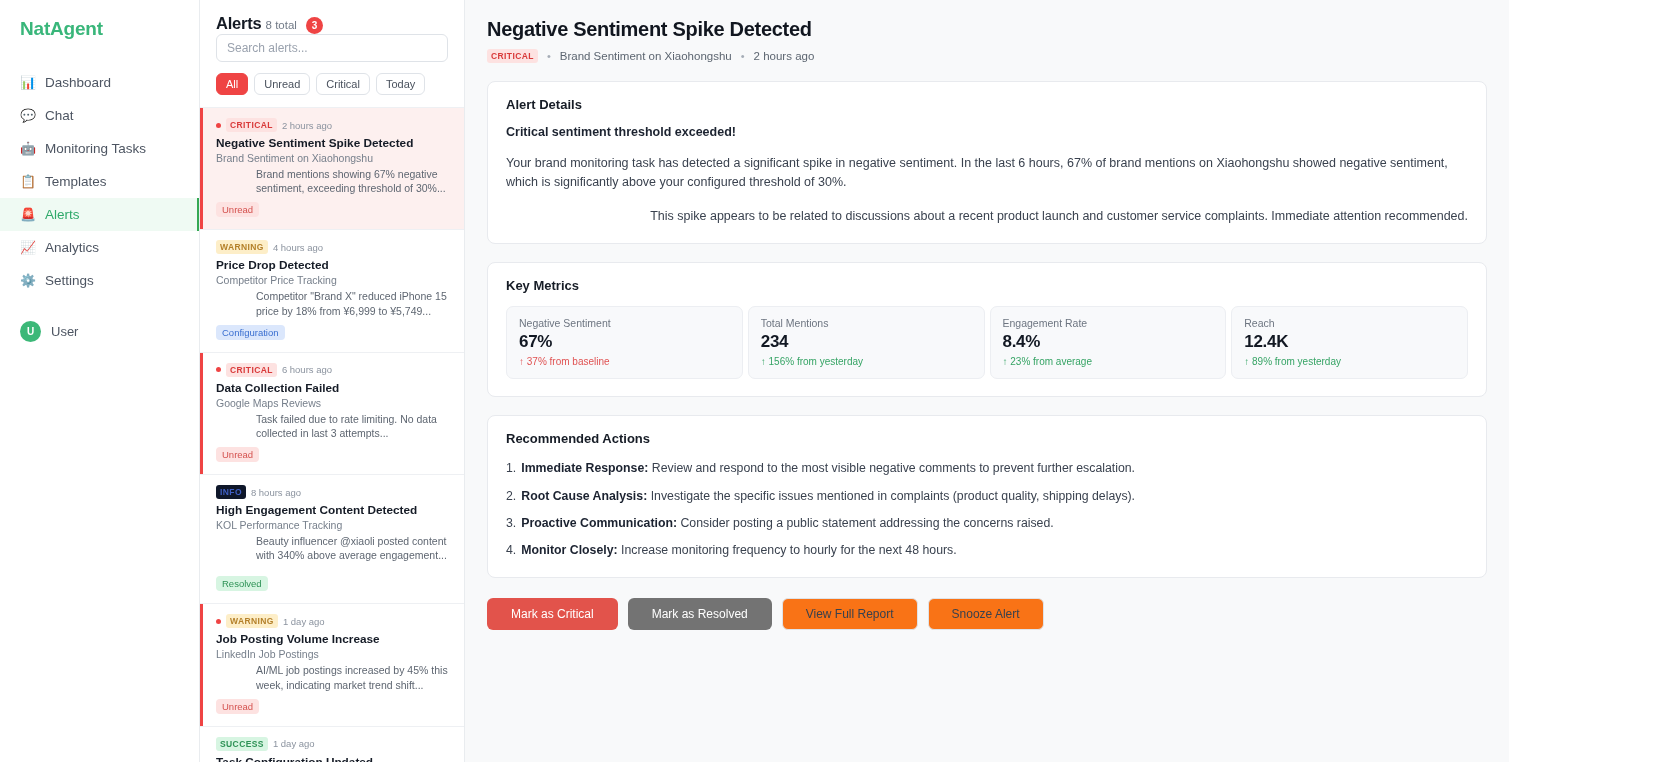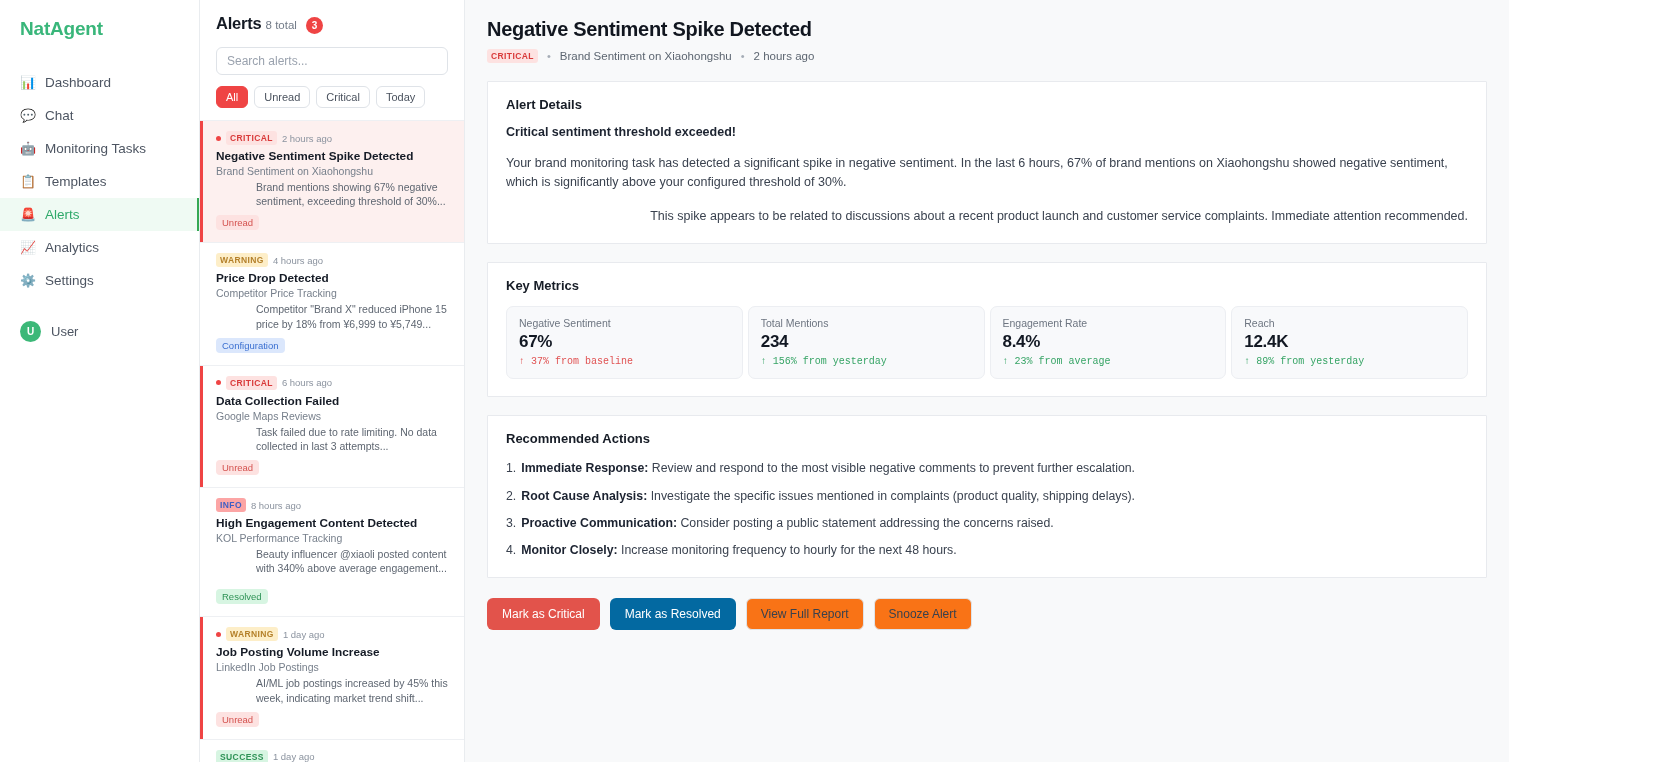"Search alerts..." .search-wrap { margin-top: 13px -> 0 }
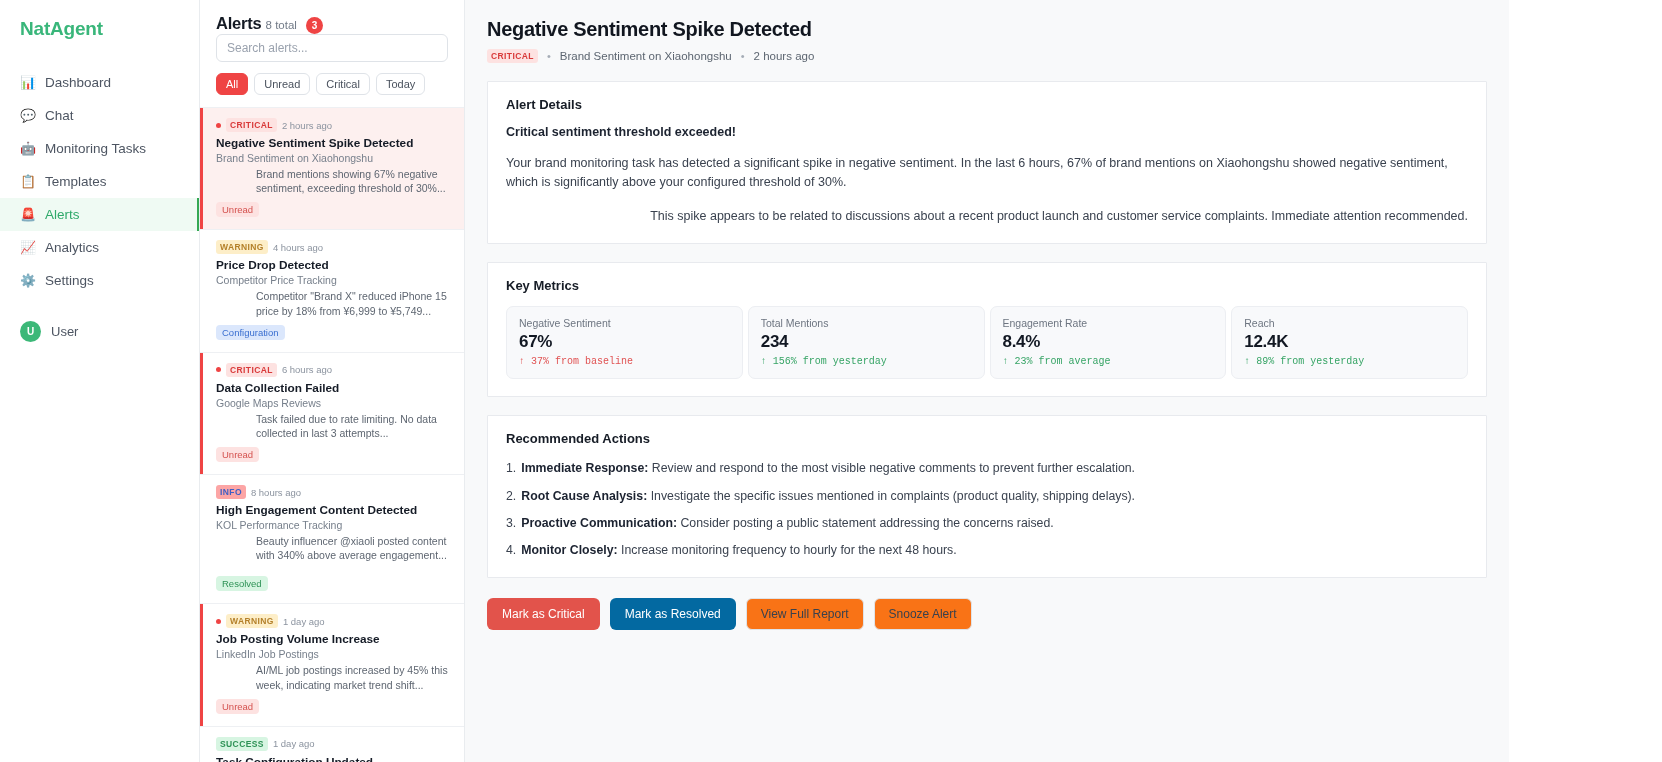"Alert Details" .card { border-radius: 1px -> 8px }
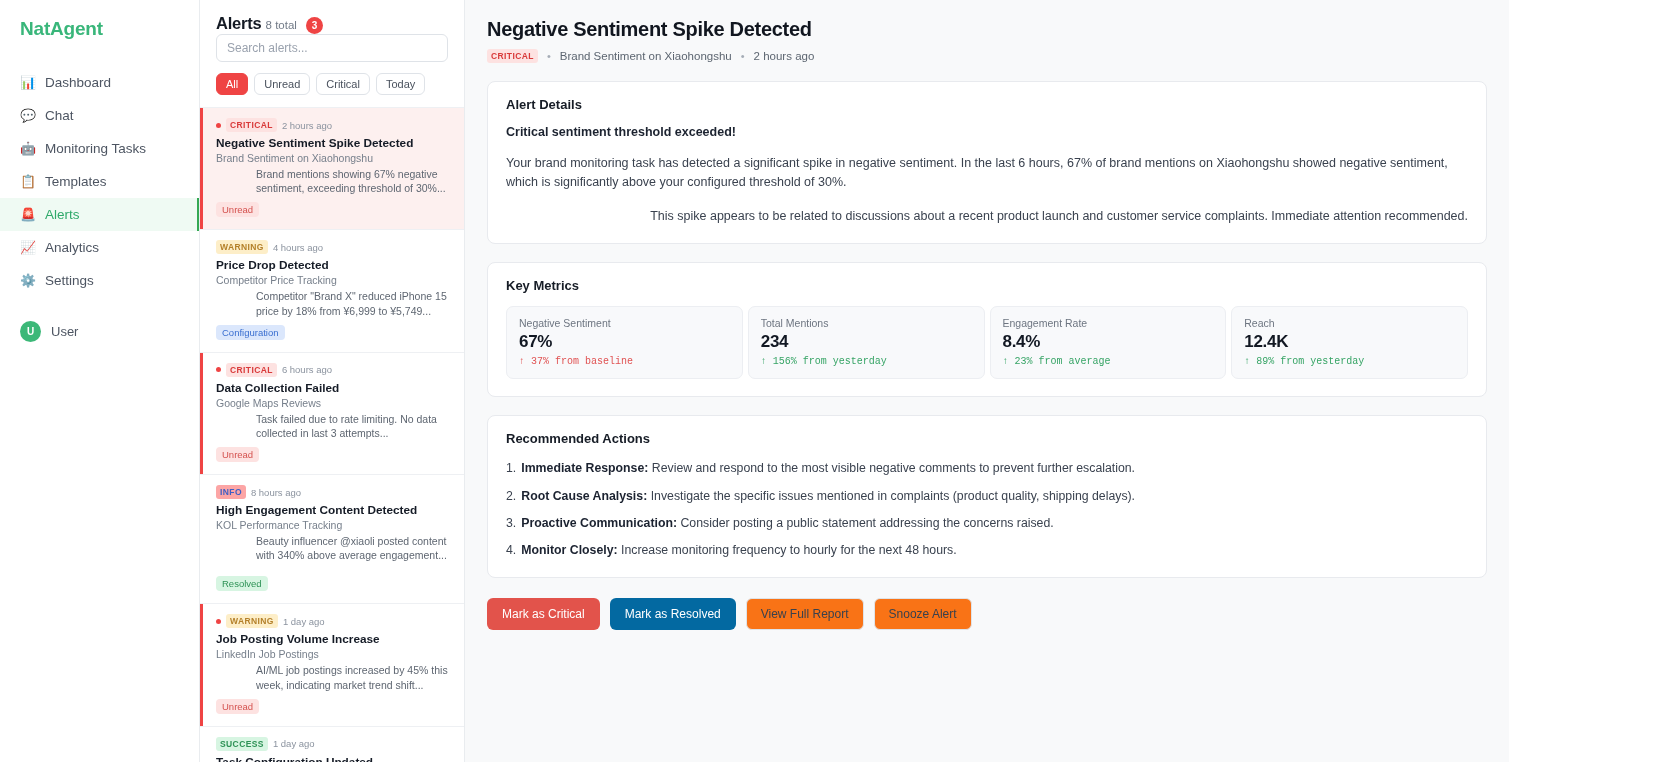"↑ 37% from baseline" .metric-delta { font-family: Liberation Mono, monospace -> none }
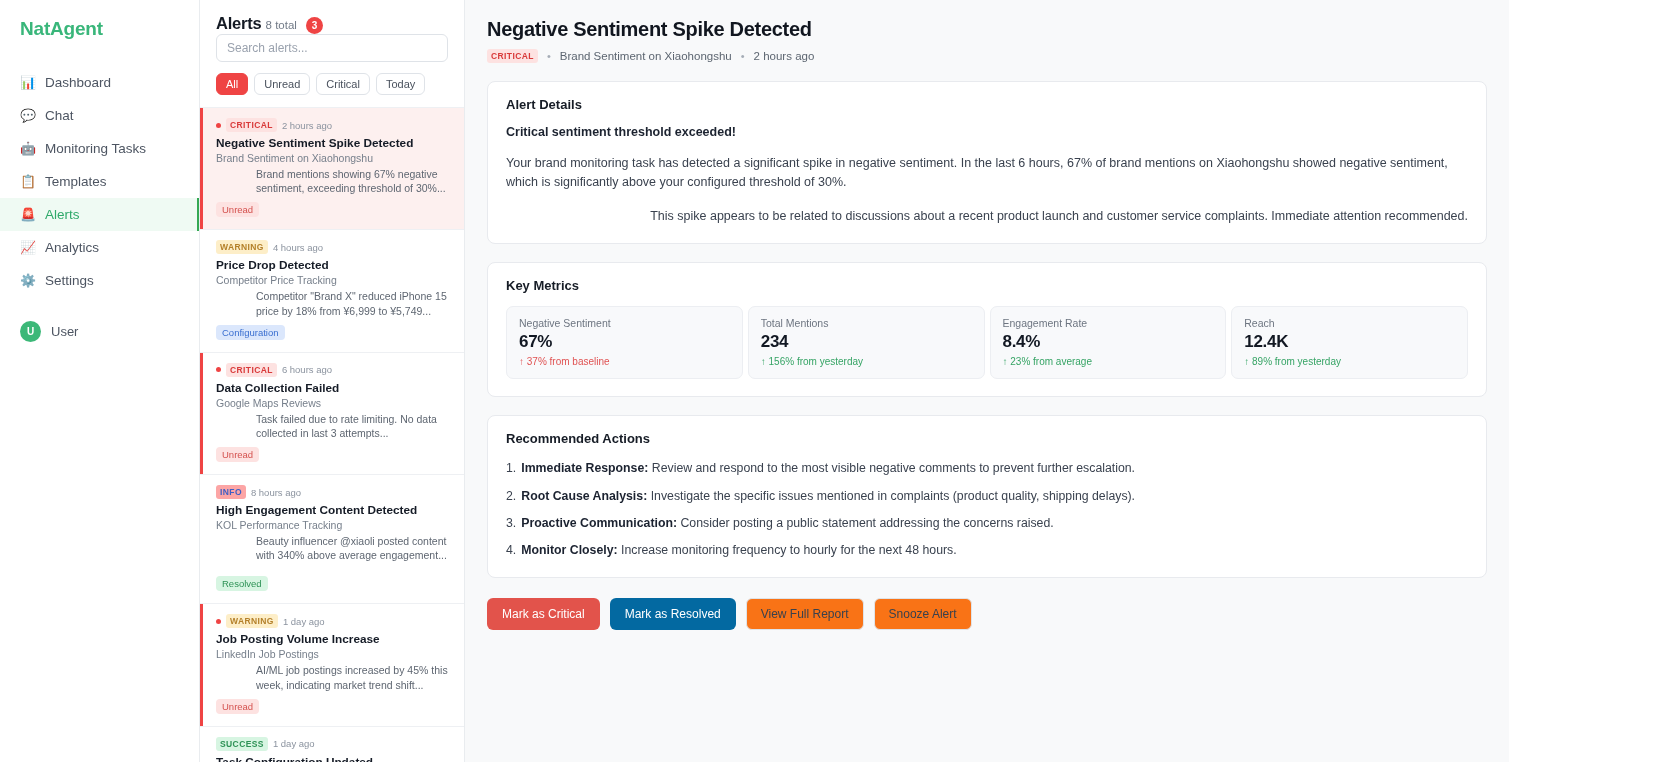"INFO" .tag-info { background: #fca5a5 -> #0f172a }
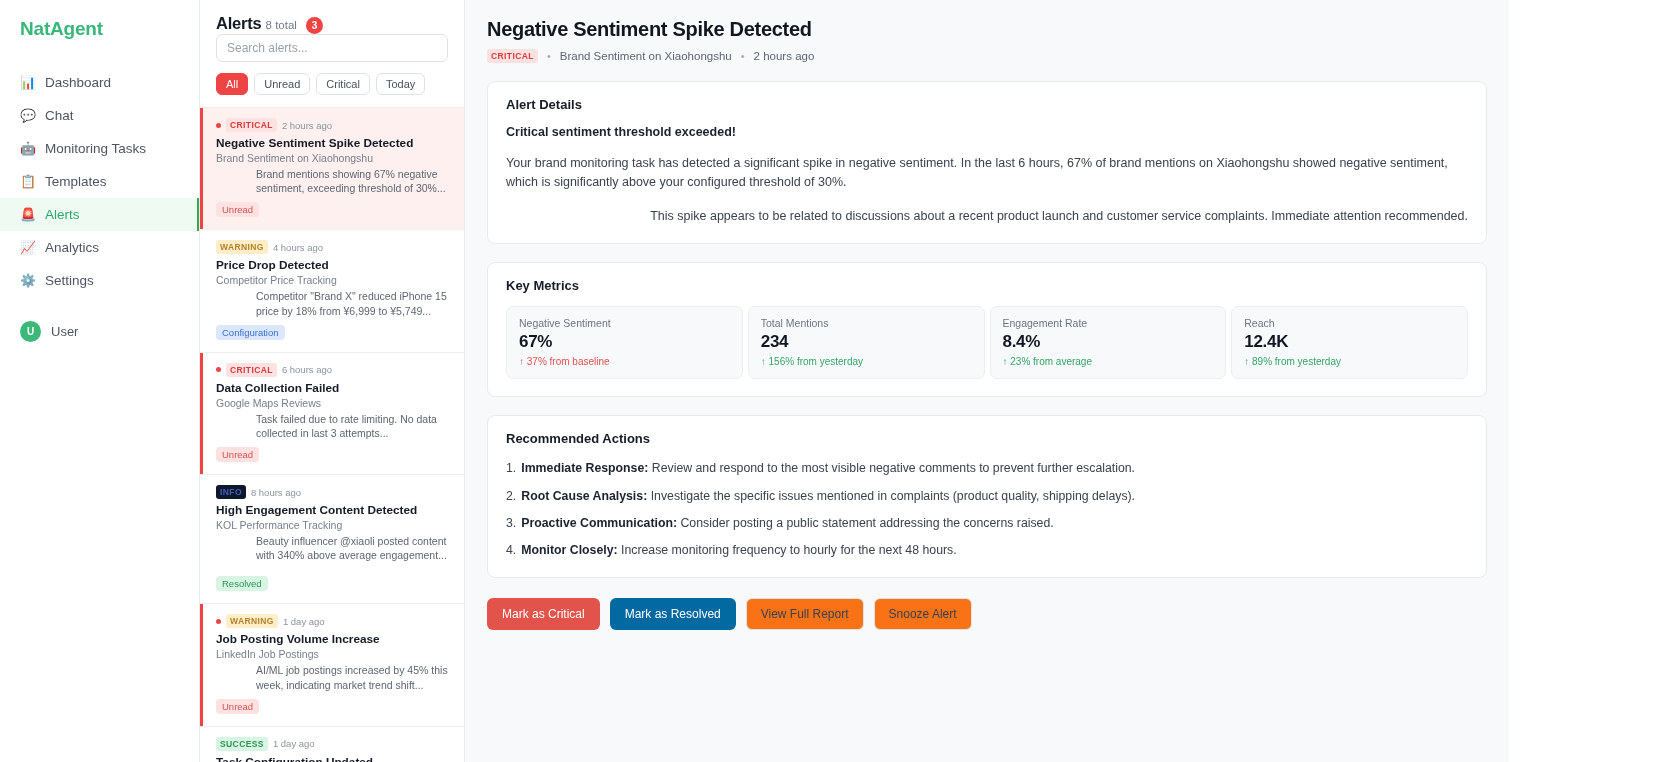"Mark as Critical" .btn { padding: 8px 14px -> 8px 23px }
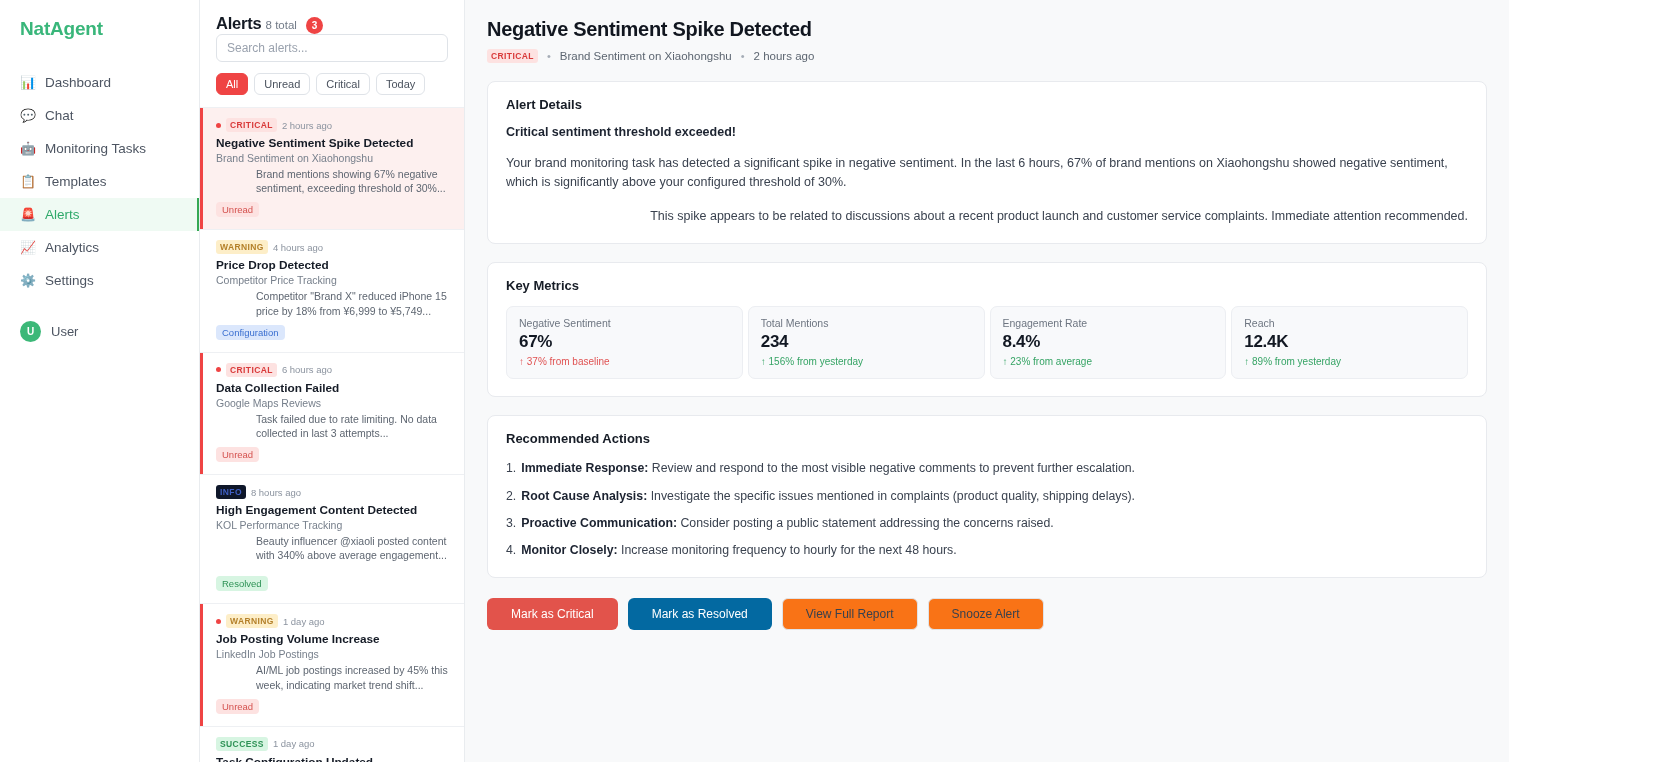"Mark as Resolved" .btn-resolved { background: #0369a1 -> #737373 }
